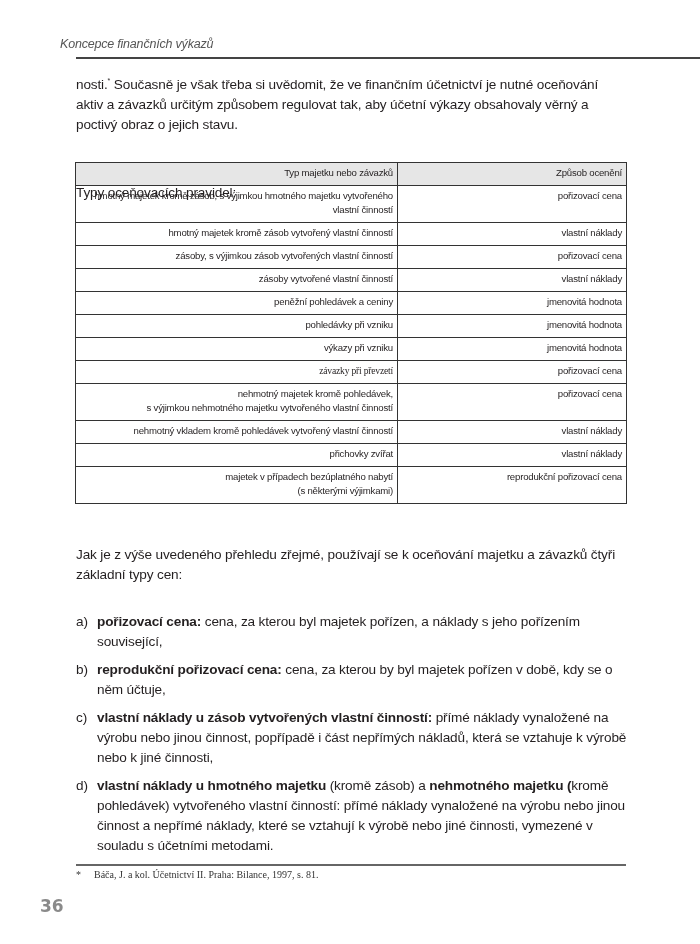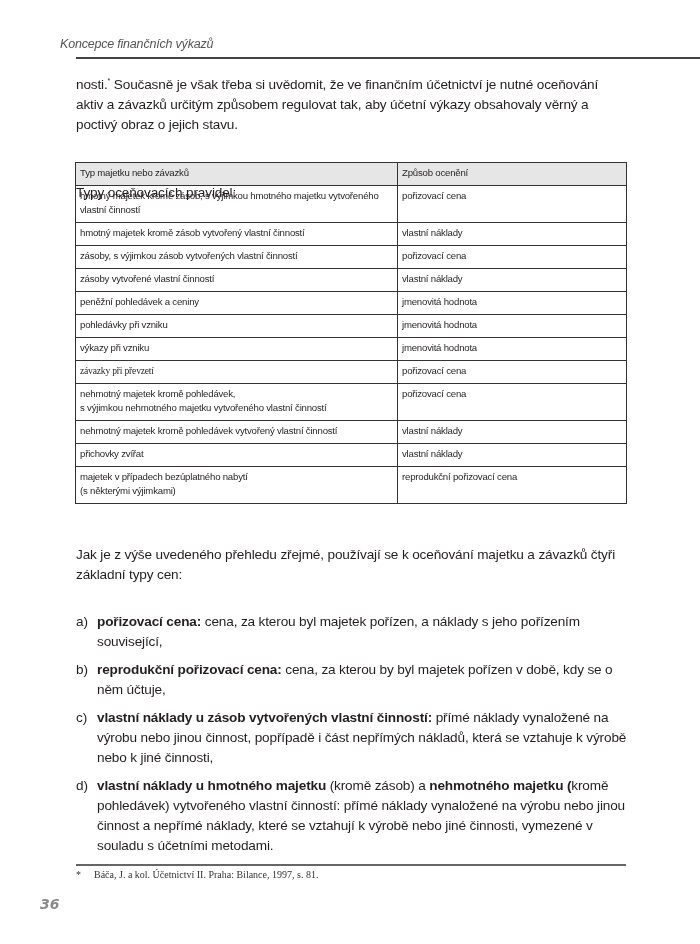"Typ majetku nebo závazků" table.valuation td, table.valuation th { text-align: left -> right }
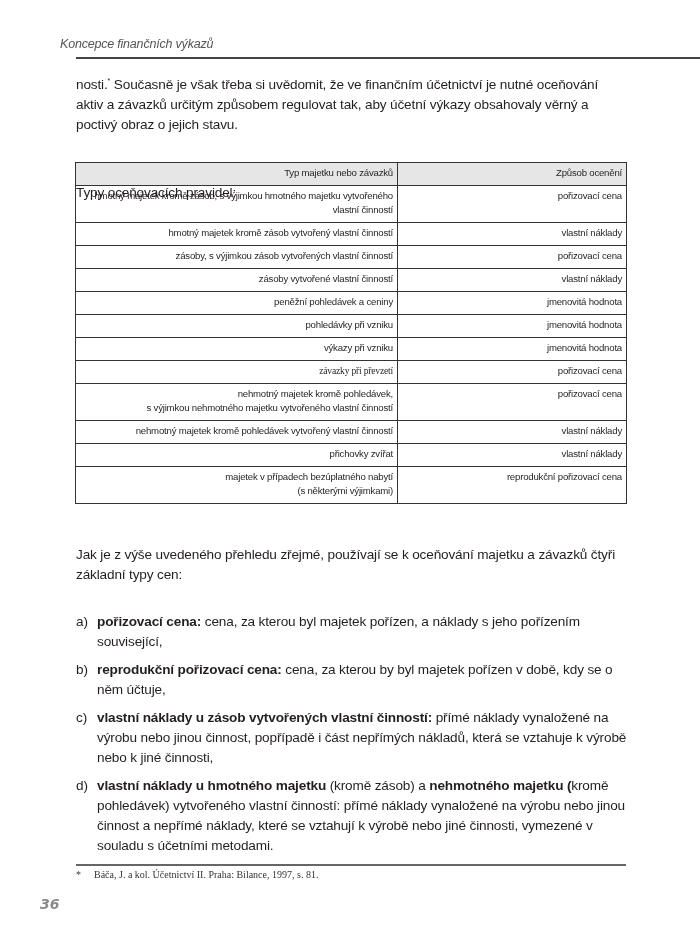"nehmotný majetek kromě pohledávek" td.c1 { text: majetek -> vkladem }
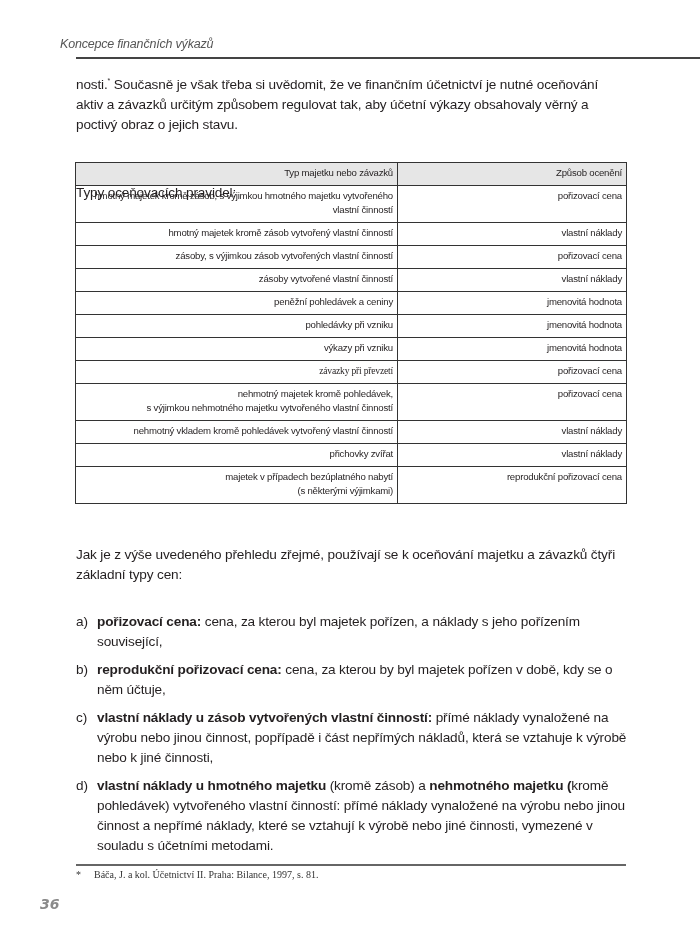"36" .page-number { font-size: 14px -> 17px; font-style: italic -> none }
